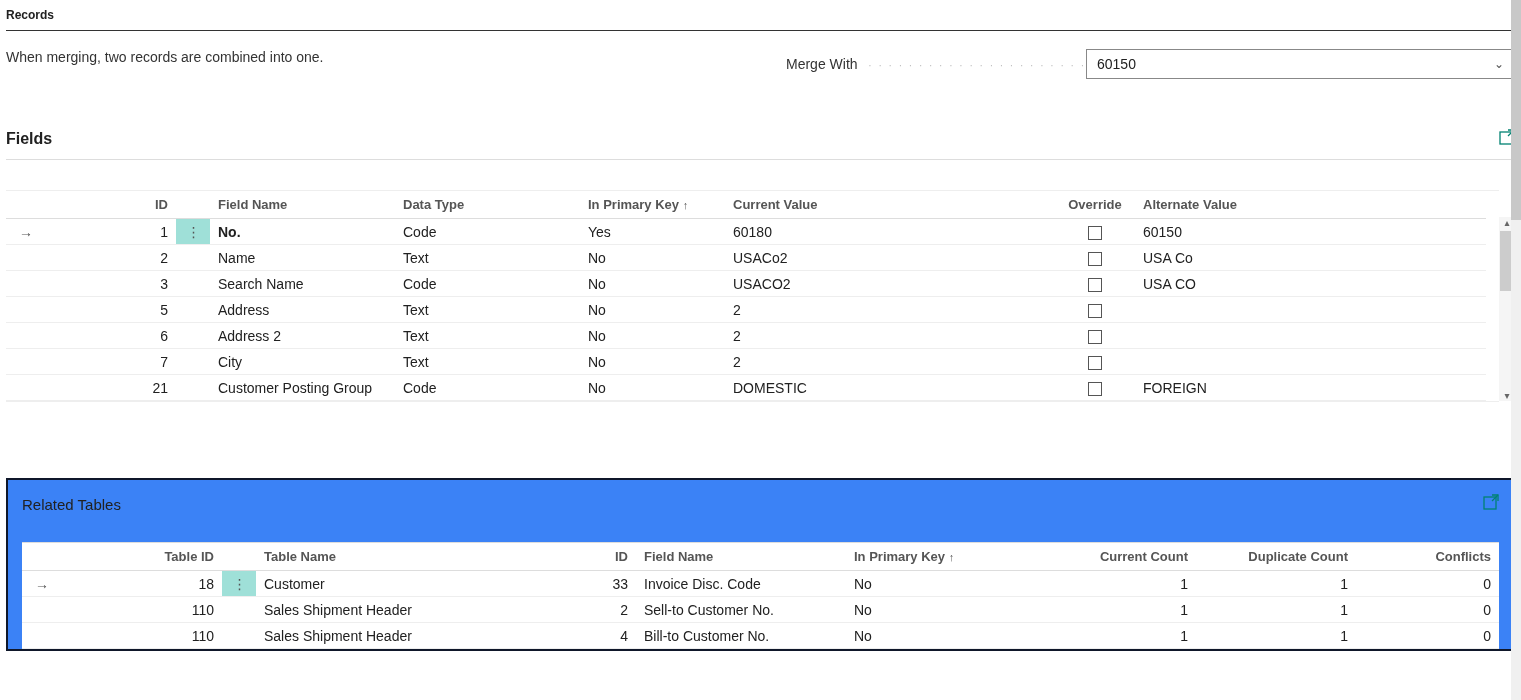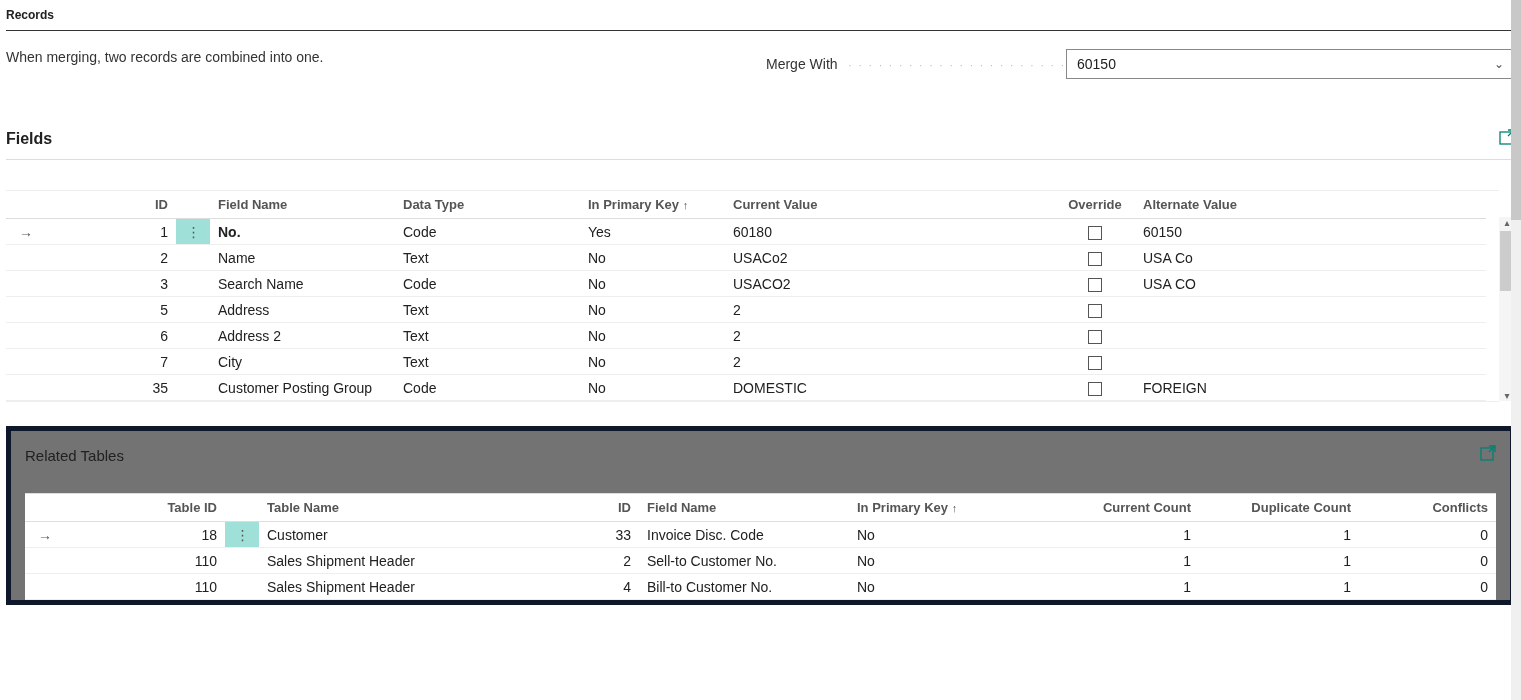"When merging, two records are" .records-body { gap: 20px -> 40px }
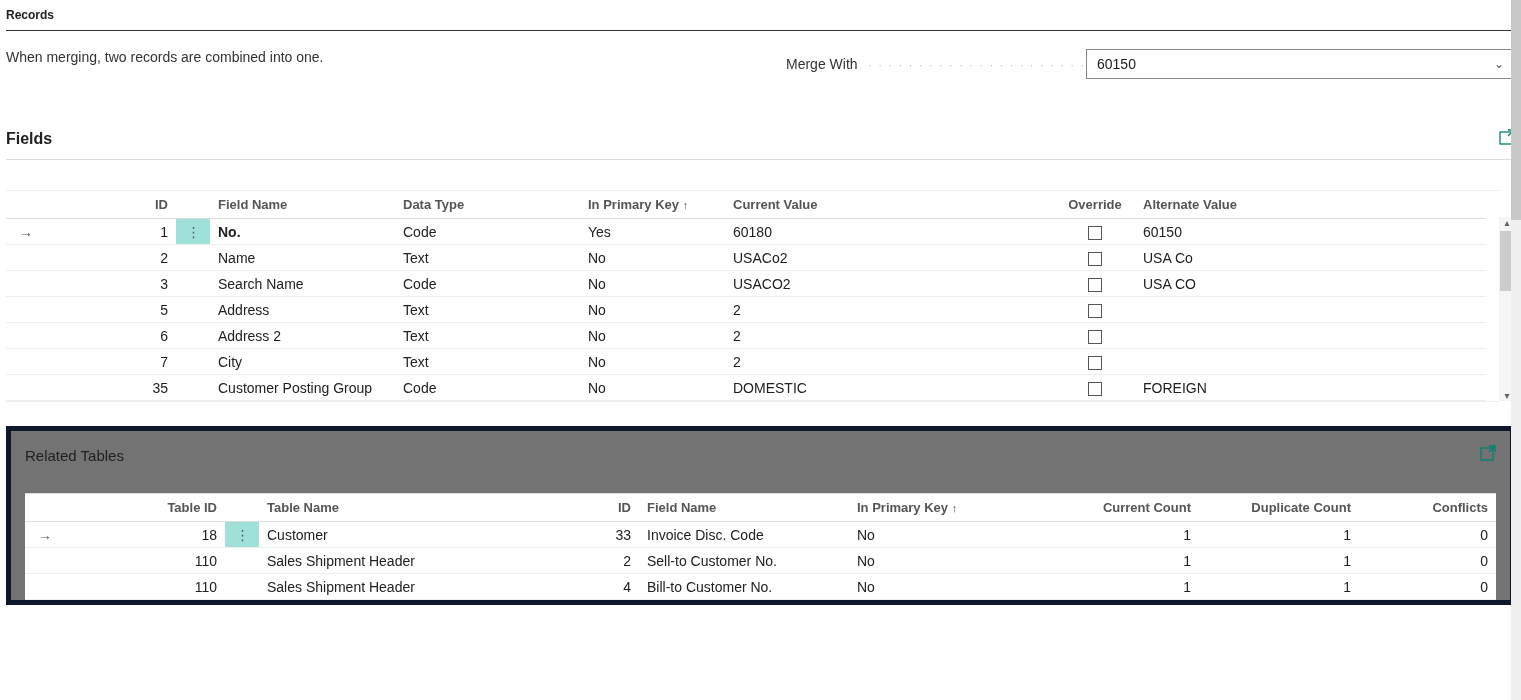"35" td.right { text: 35 -> 21 }
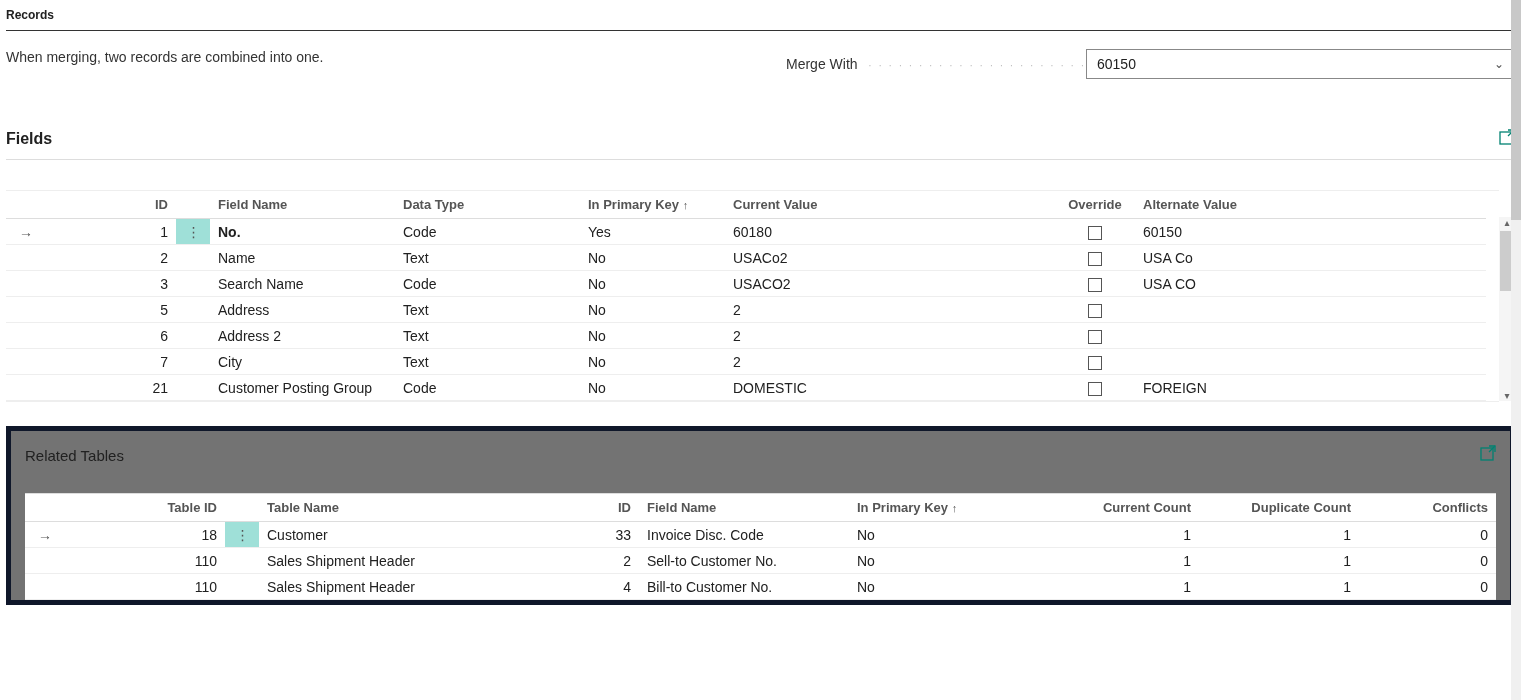"Related Tables" .related-section { background: #737373 -> #3b82f6; border: 5px solid #0f172a -> 2px solid #0f172a; margin-top: 24px -> 76px }
